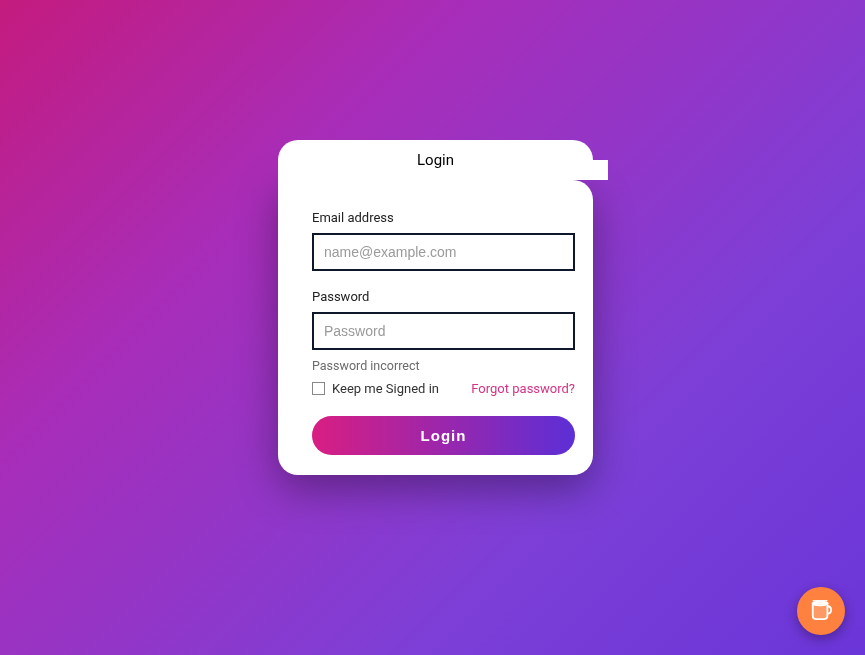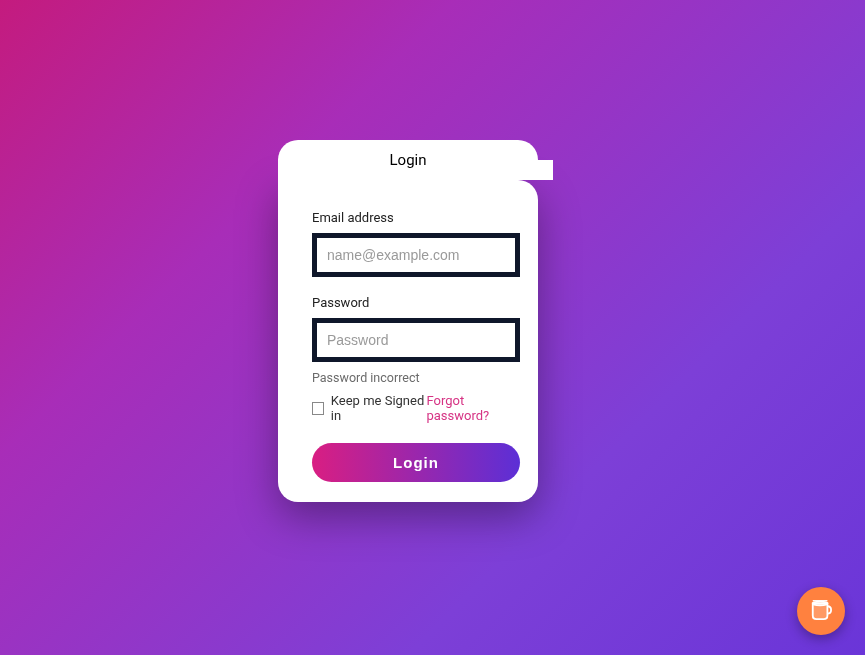"Login" .login-container { width: 260px -> 315px }
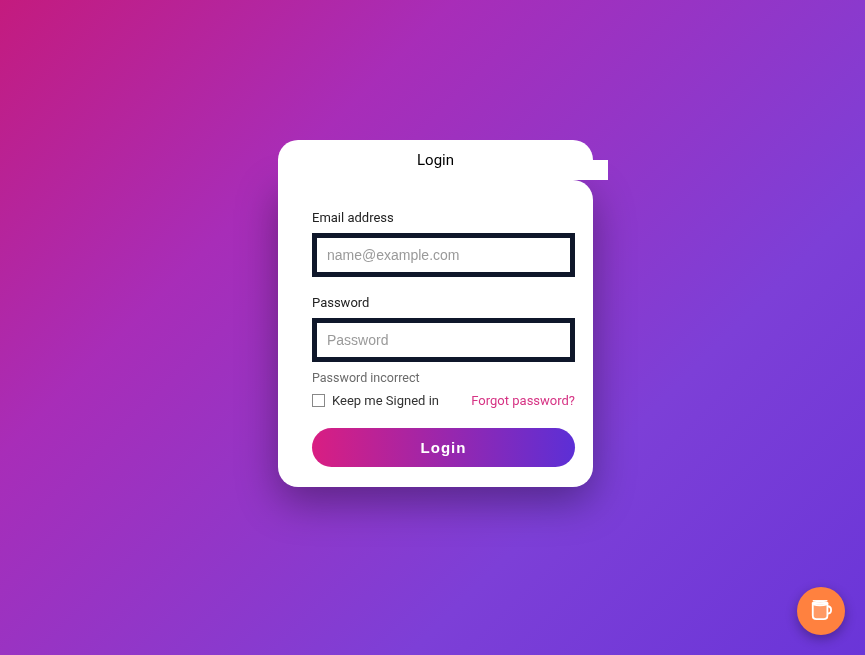"name@example.com" .form-input { border: 5px solid #0f172a -> 2px solid #0f172a }
